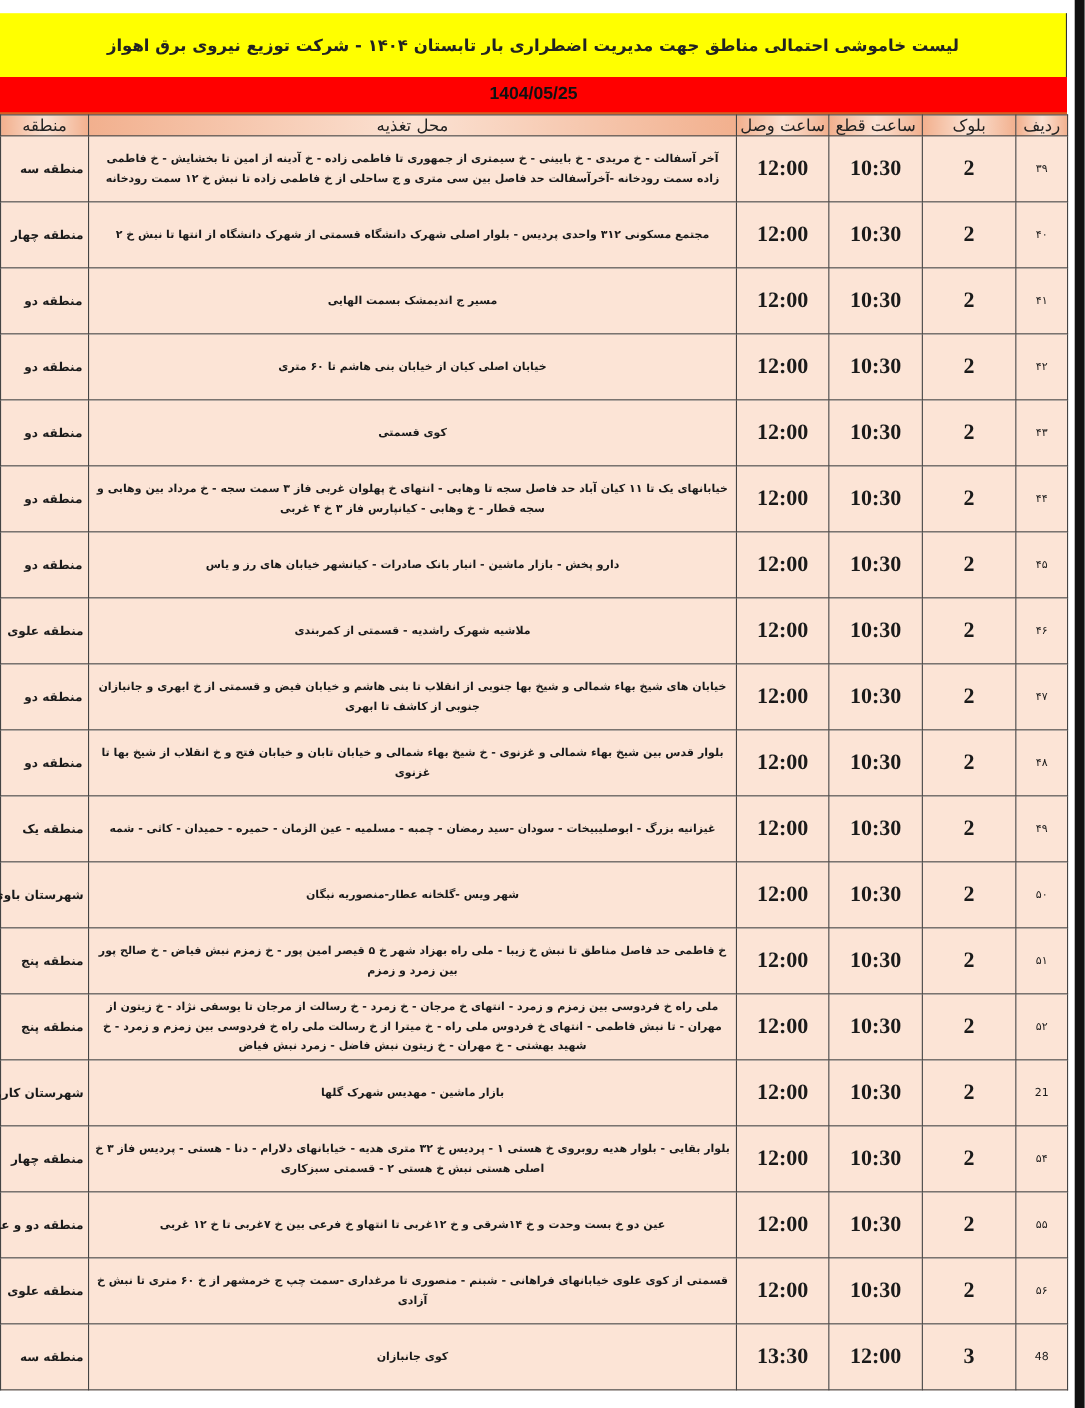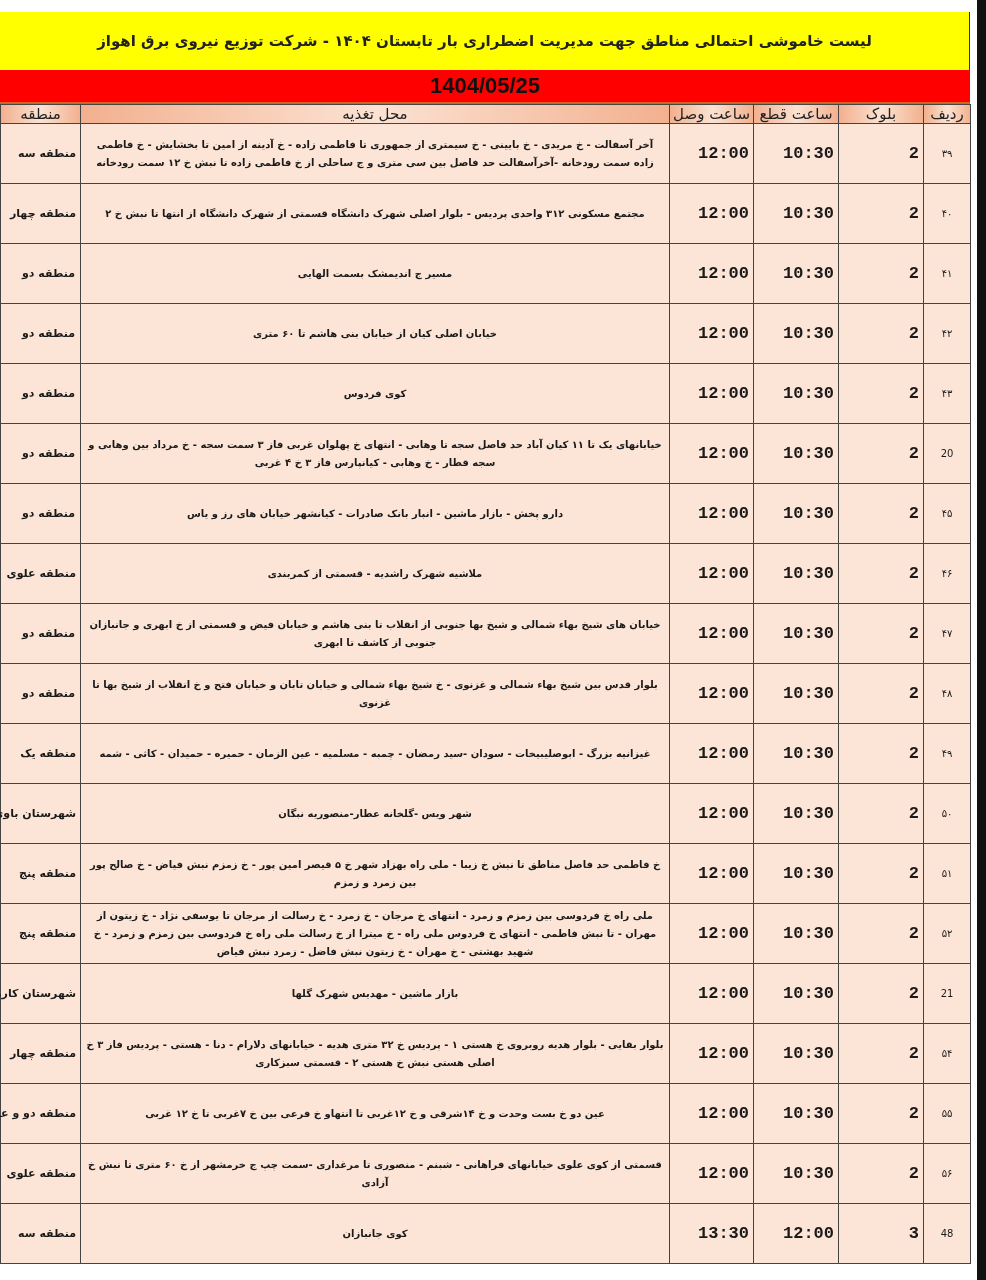"1404/05/25" .date-band { font-size: 22px -> 16px }
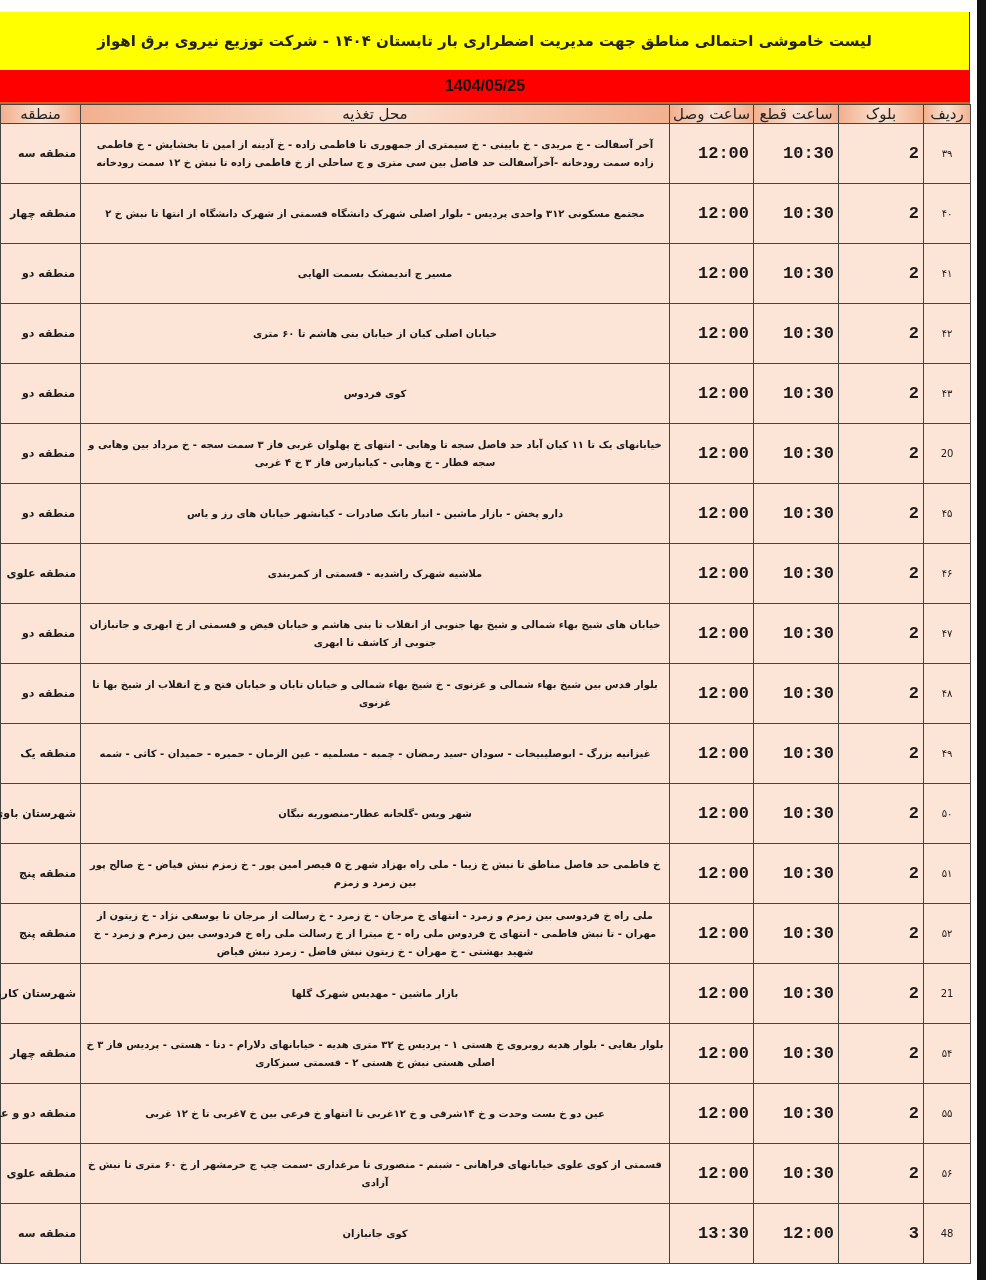"12:00" td.time, td.block { font-family: Liberation Mono, monospace -> Liberation Serif, serif; font-size: 17px -> 20px; text-align: right -> none }
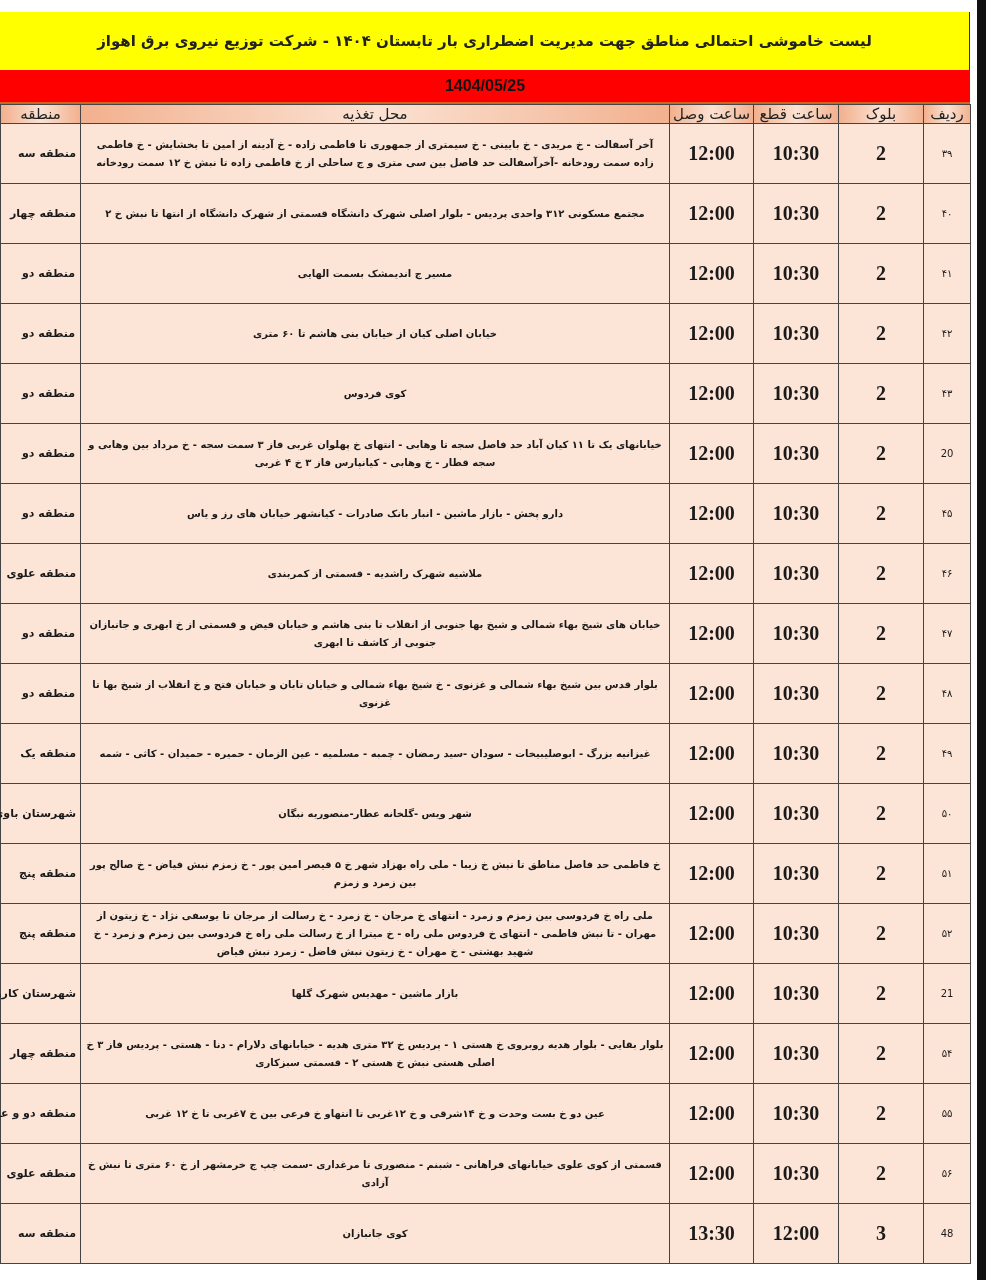"کوی فردوس" td.feed { text: فردوس -> قسمتی }
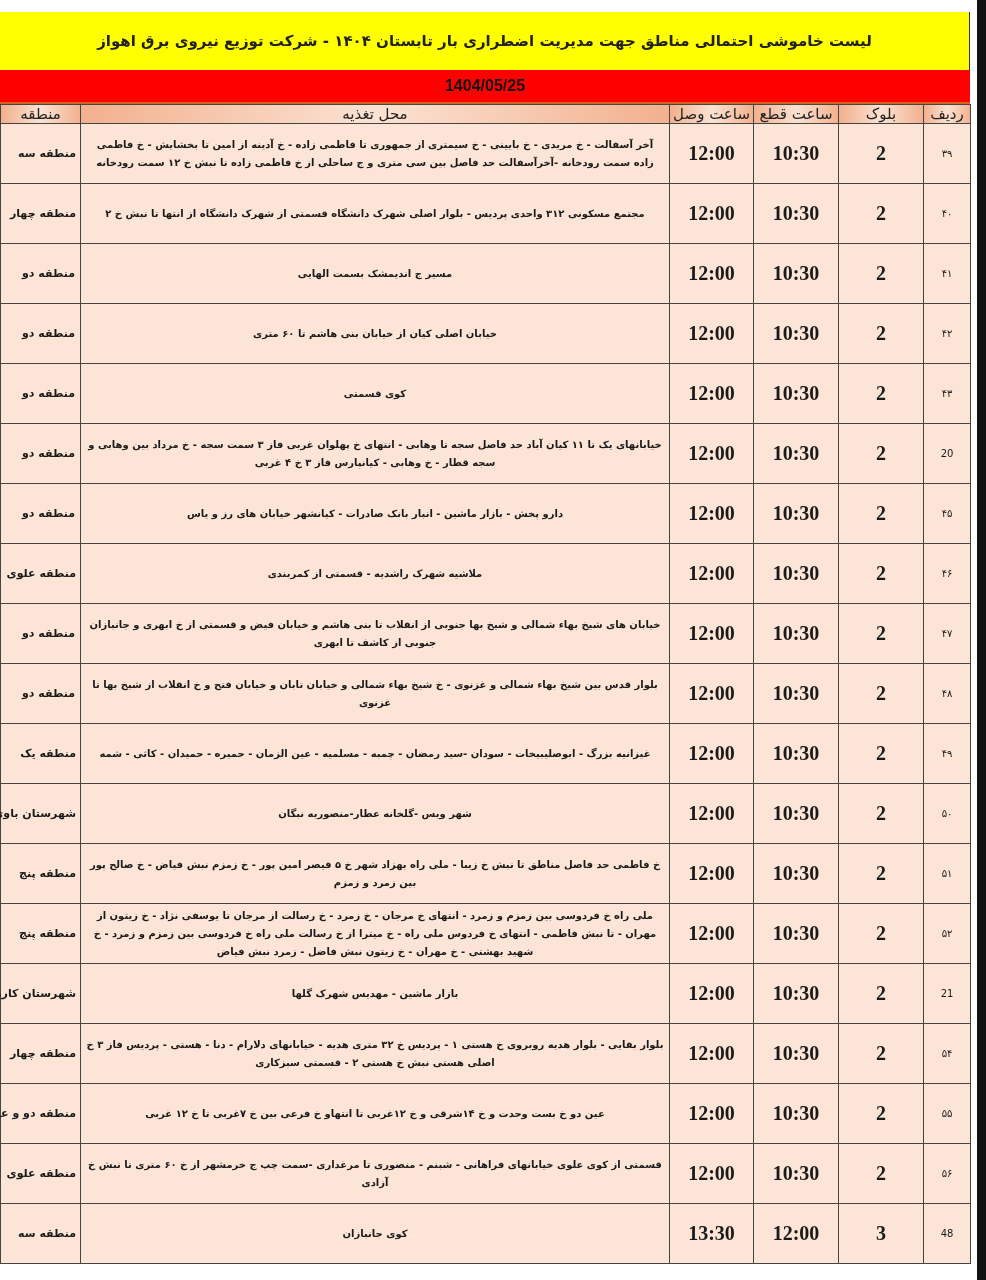"20" td.rownum { text: 20 -> ۴۴ }
